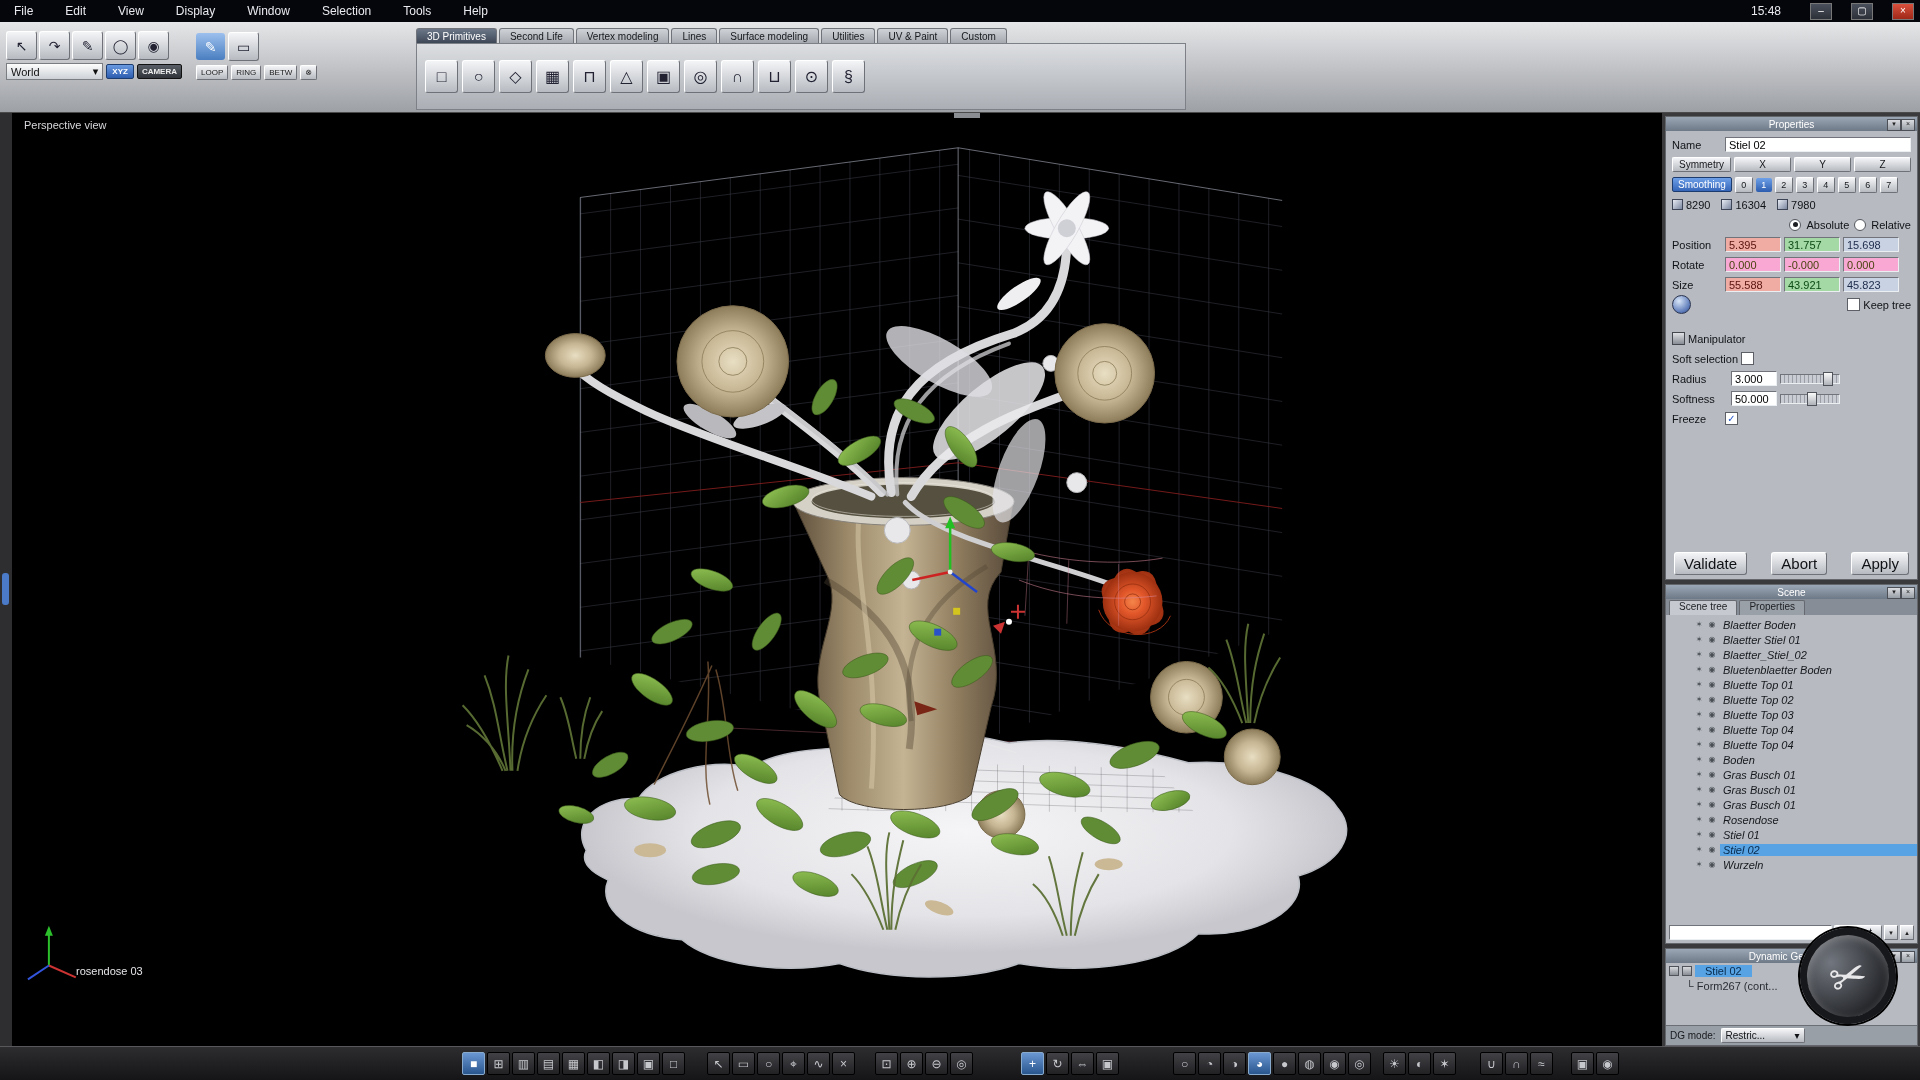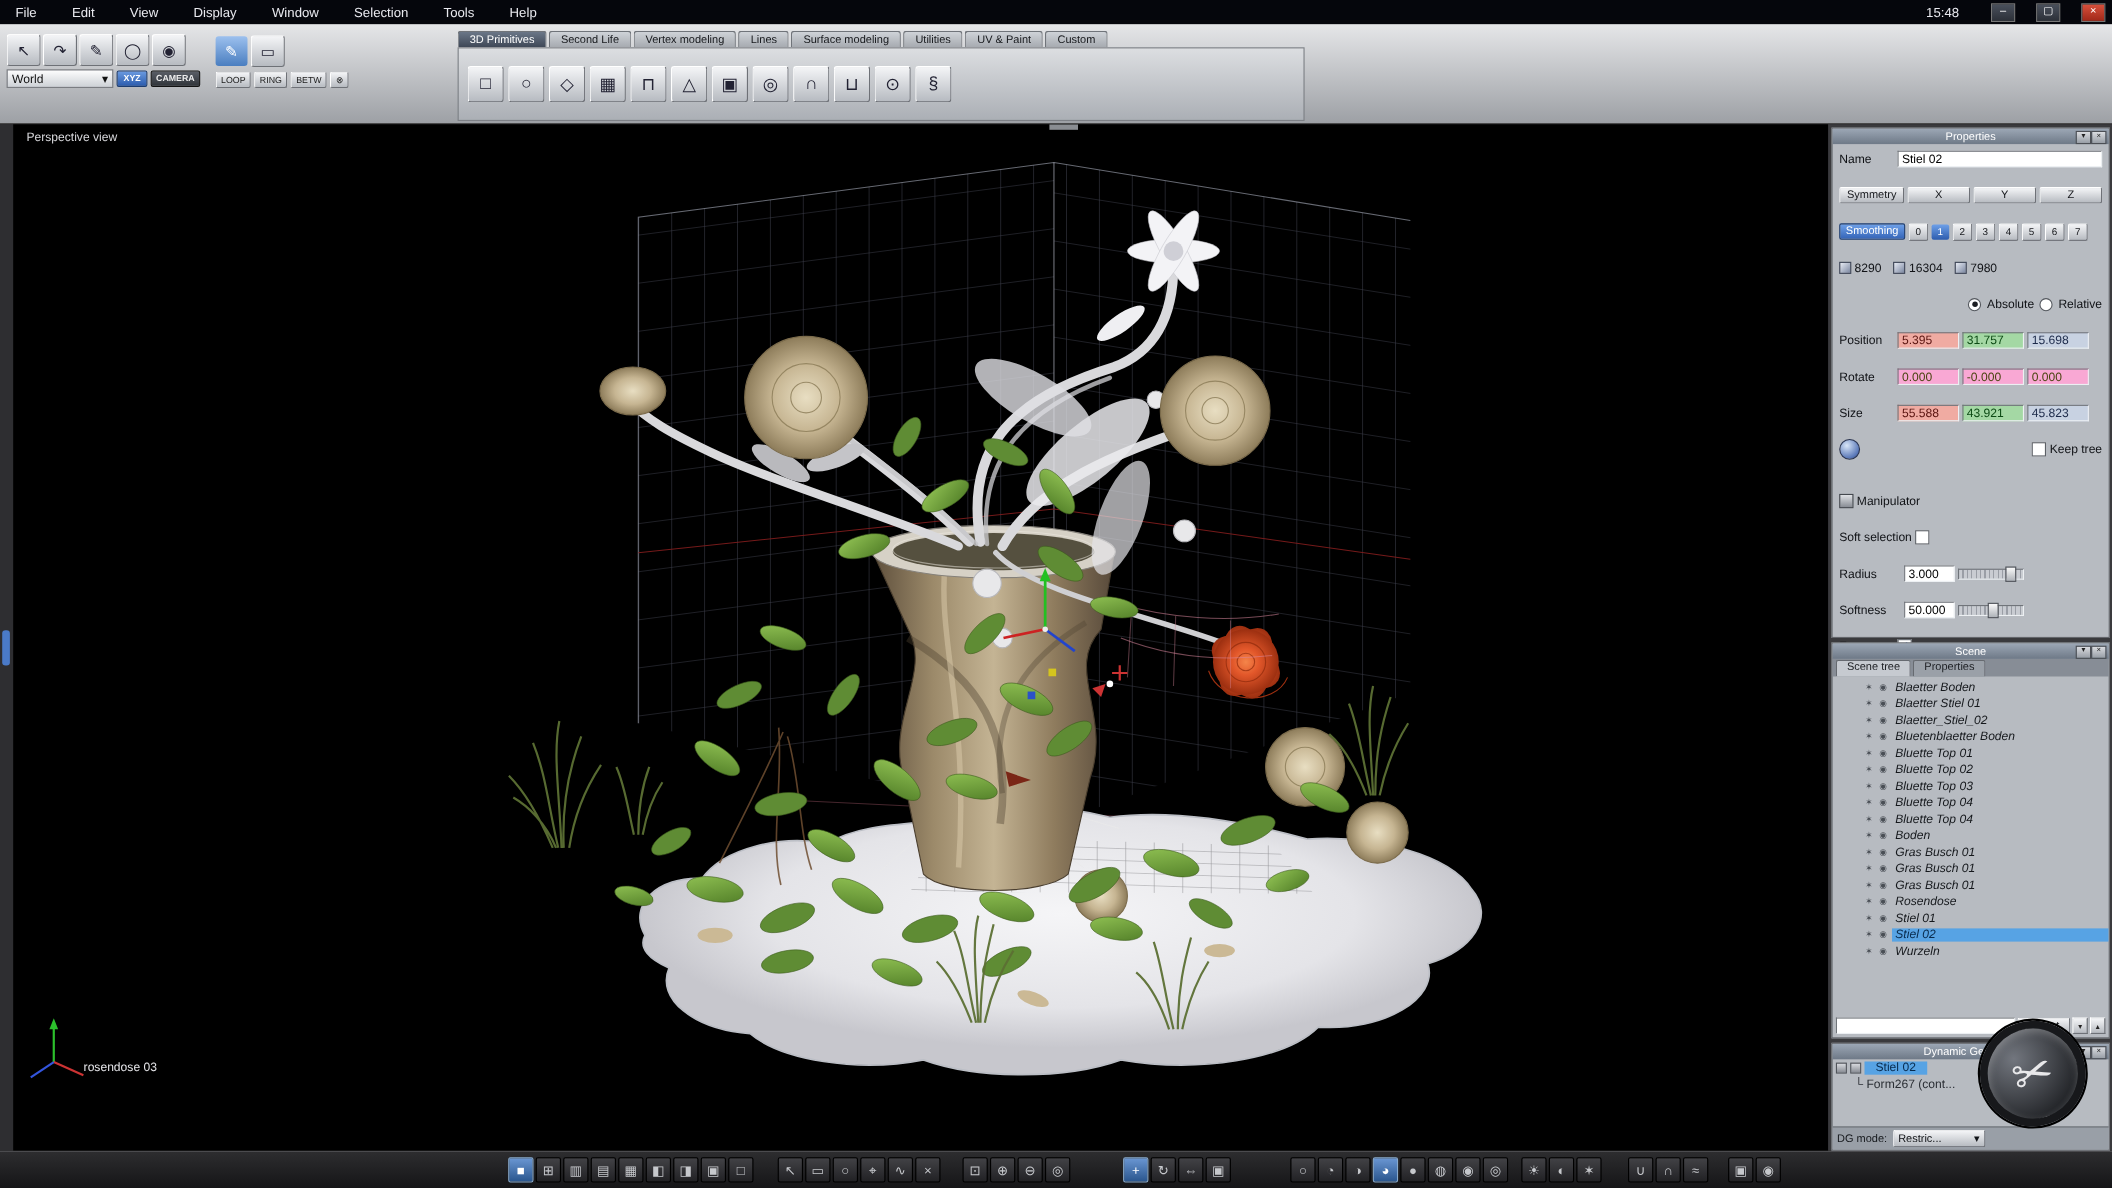"Name" .props-body { gap: 16px -> 3px }
